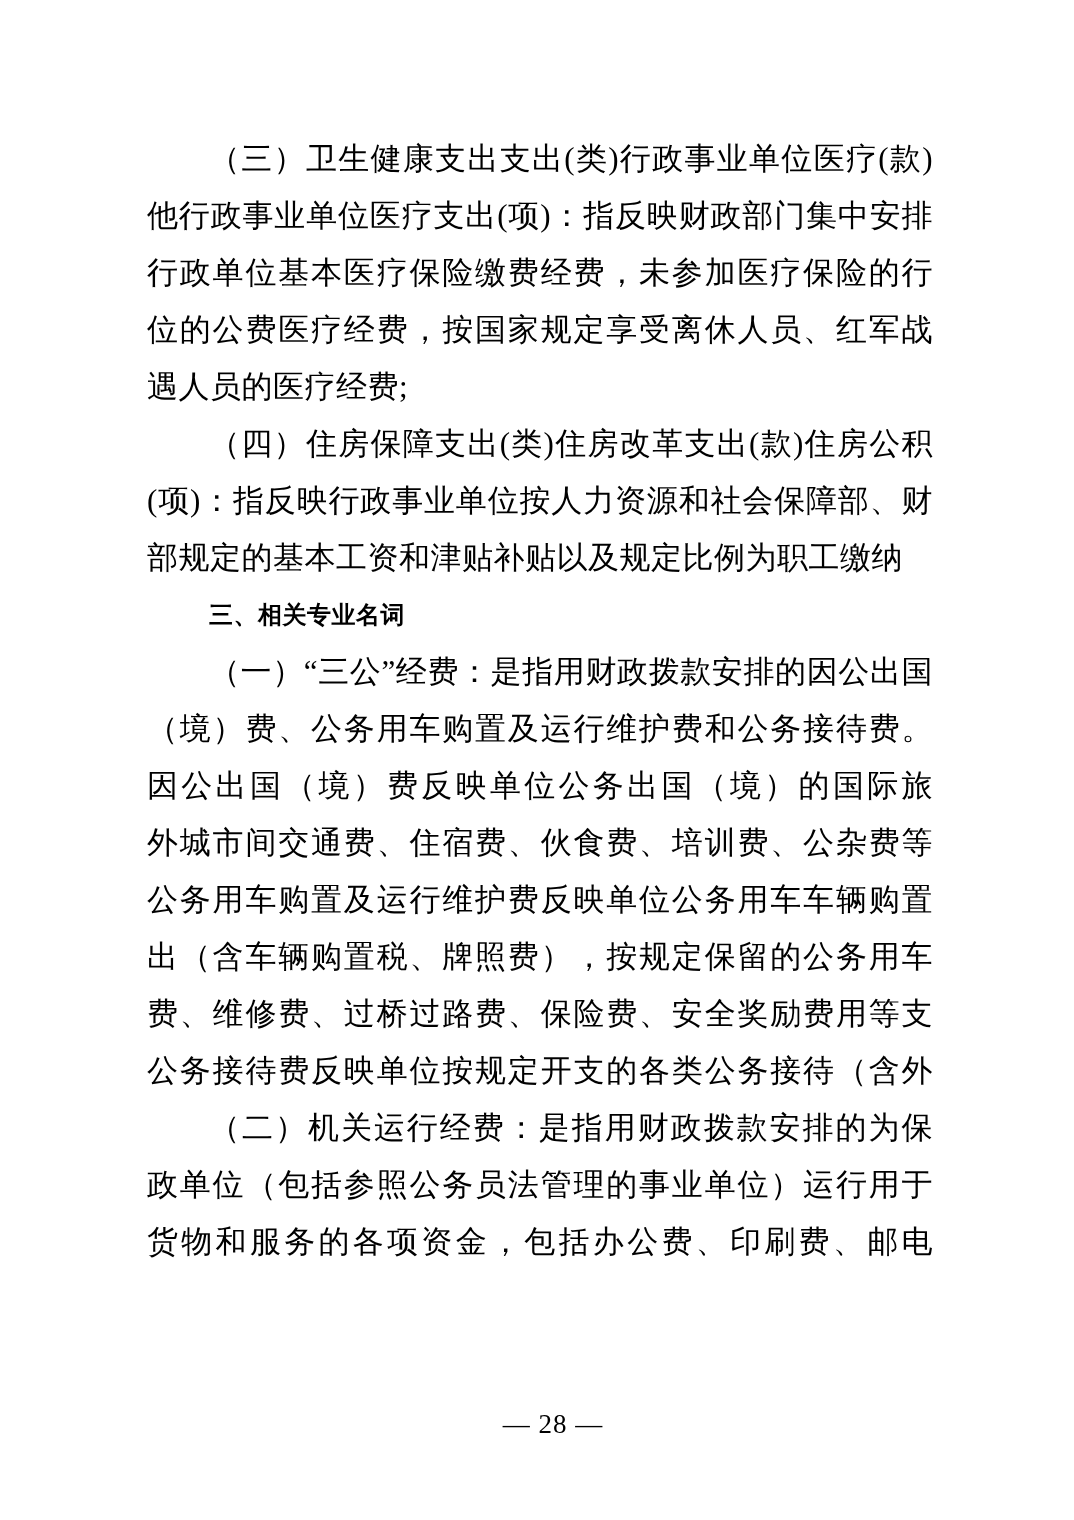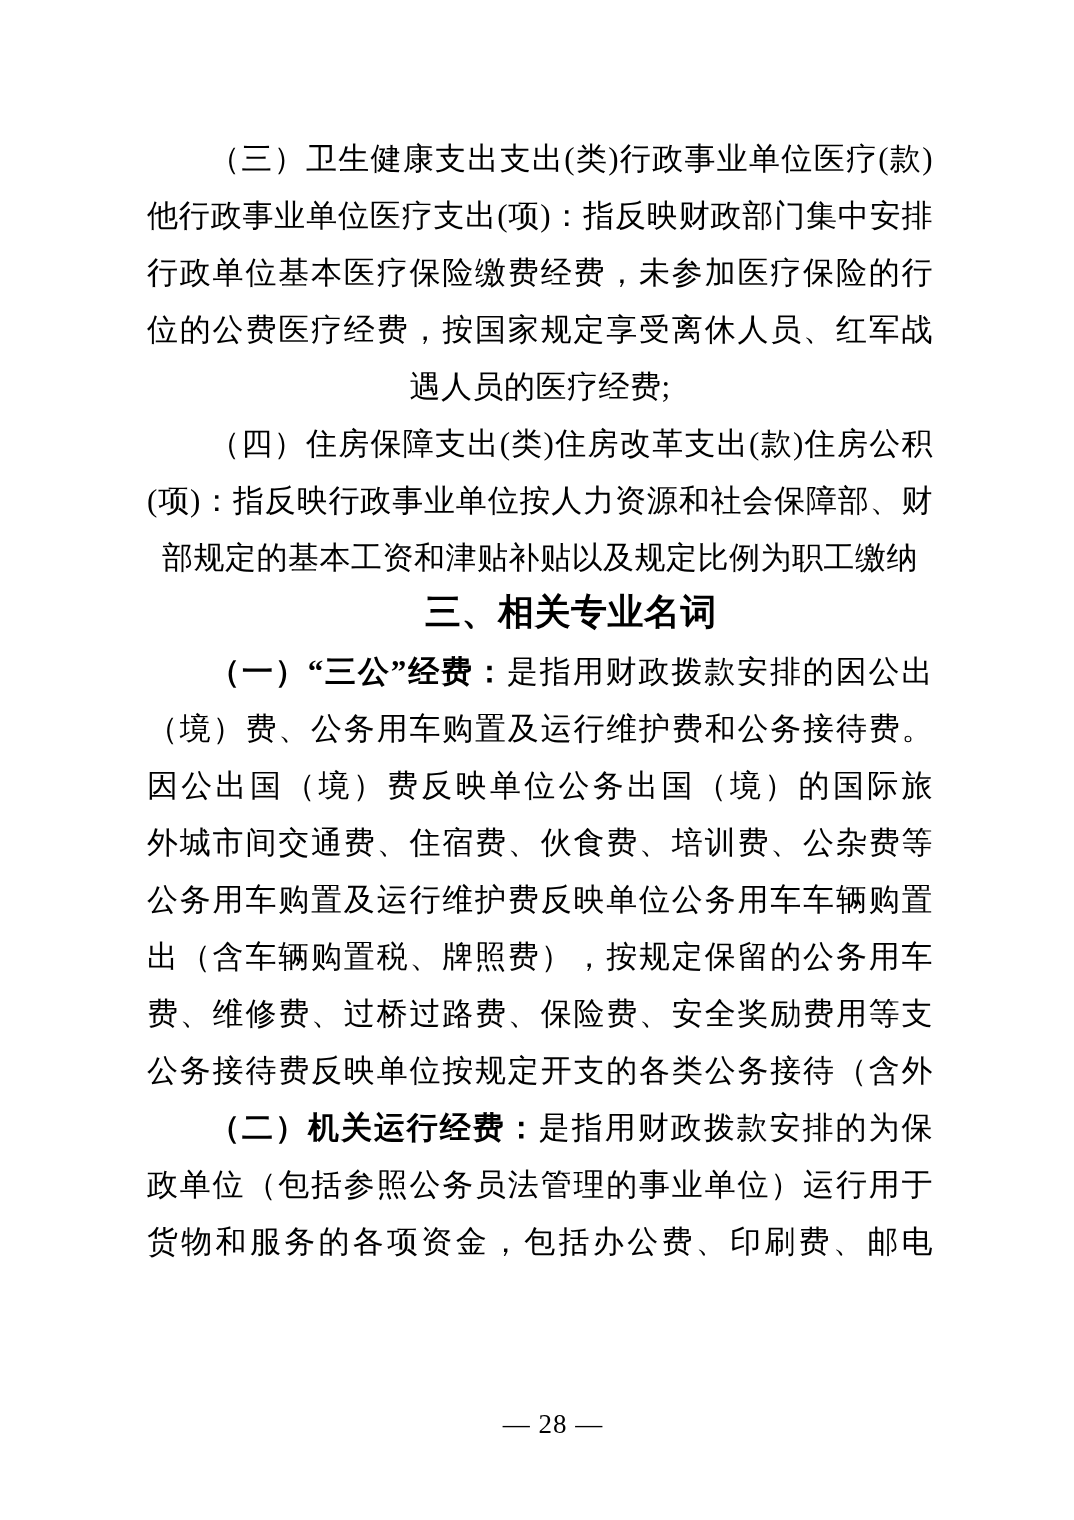"遇人员的医疗经费;" .line { text-align: center -> left }
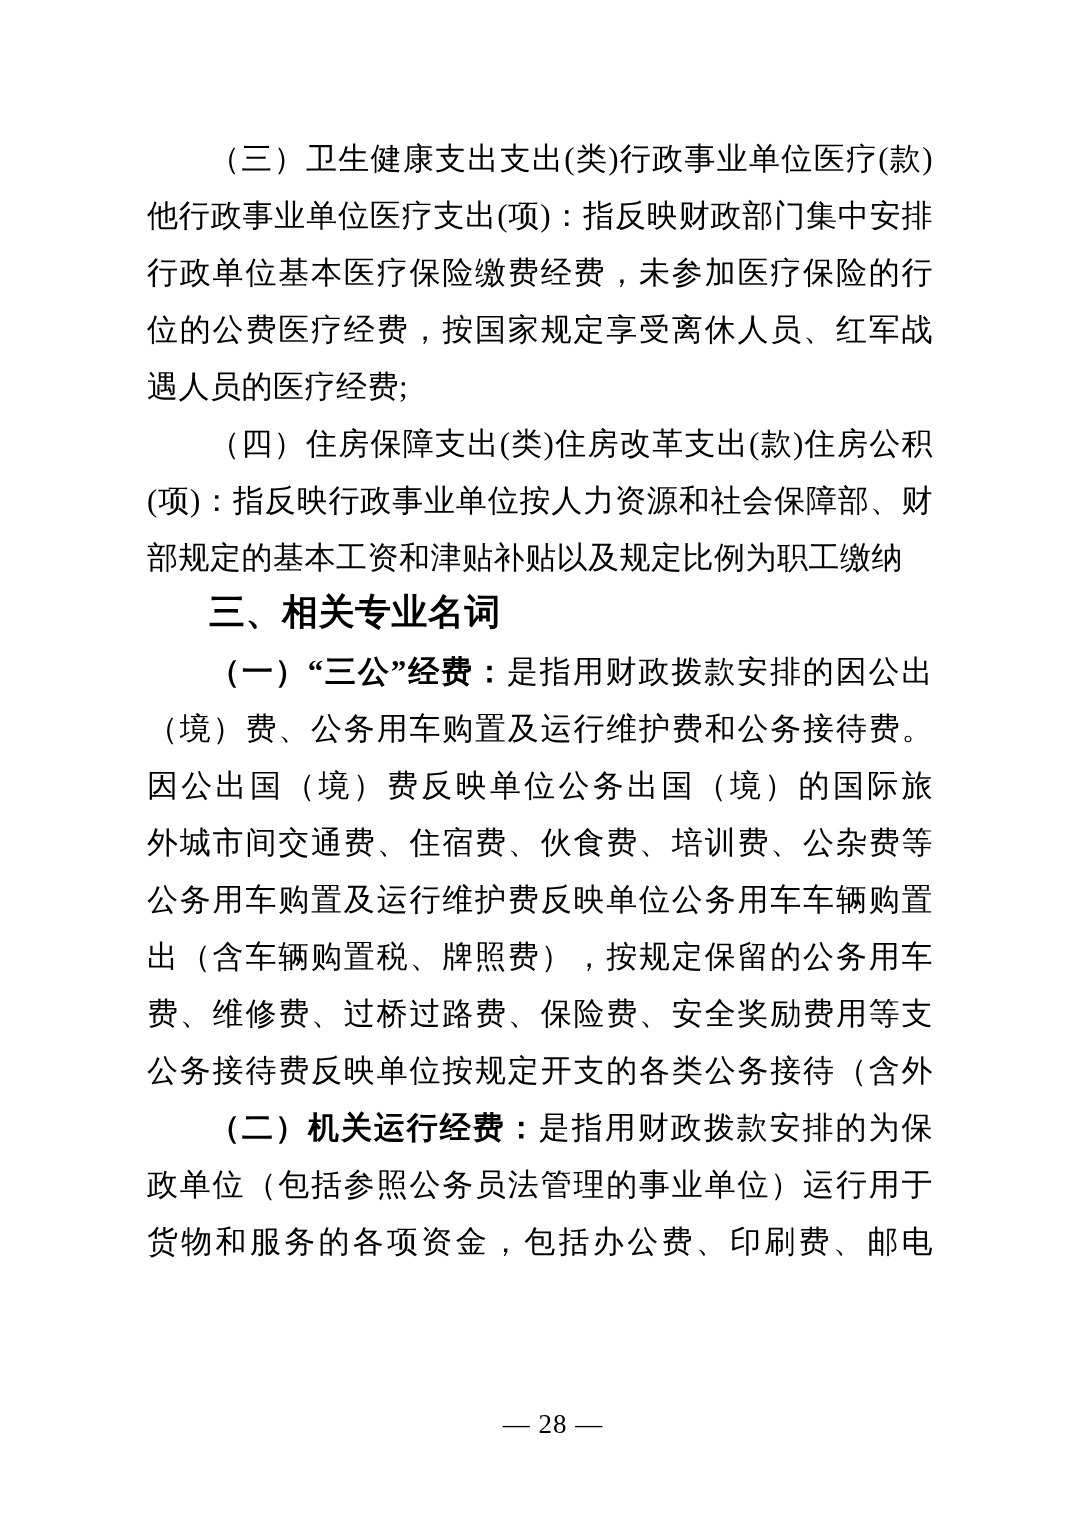"三、相关专业名词" .line.heading { font-family: Liberation Mono, monospace -> Liberation Sans, sans-serif; font-size: 36px -> 24px }
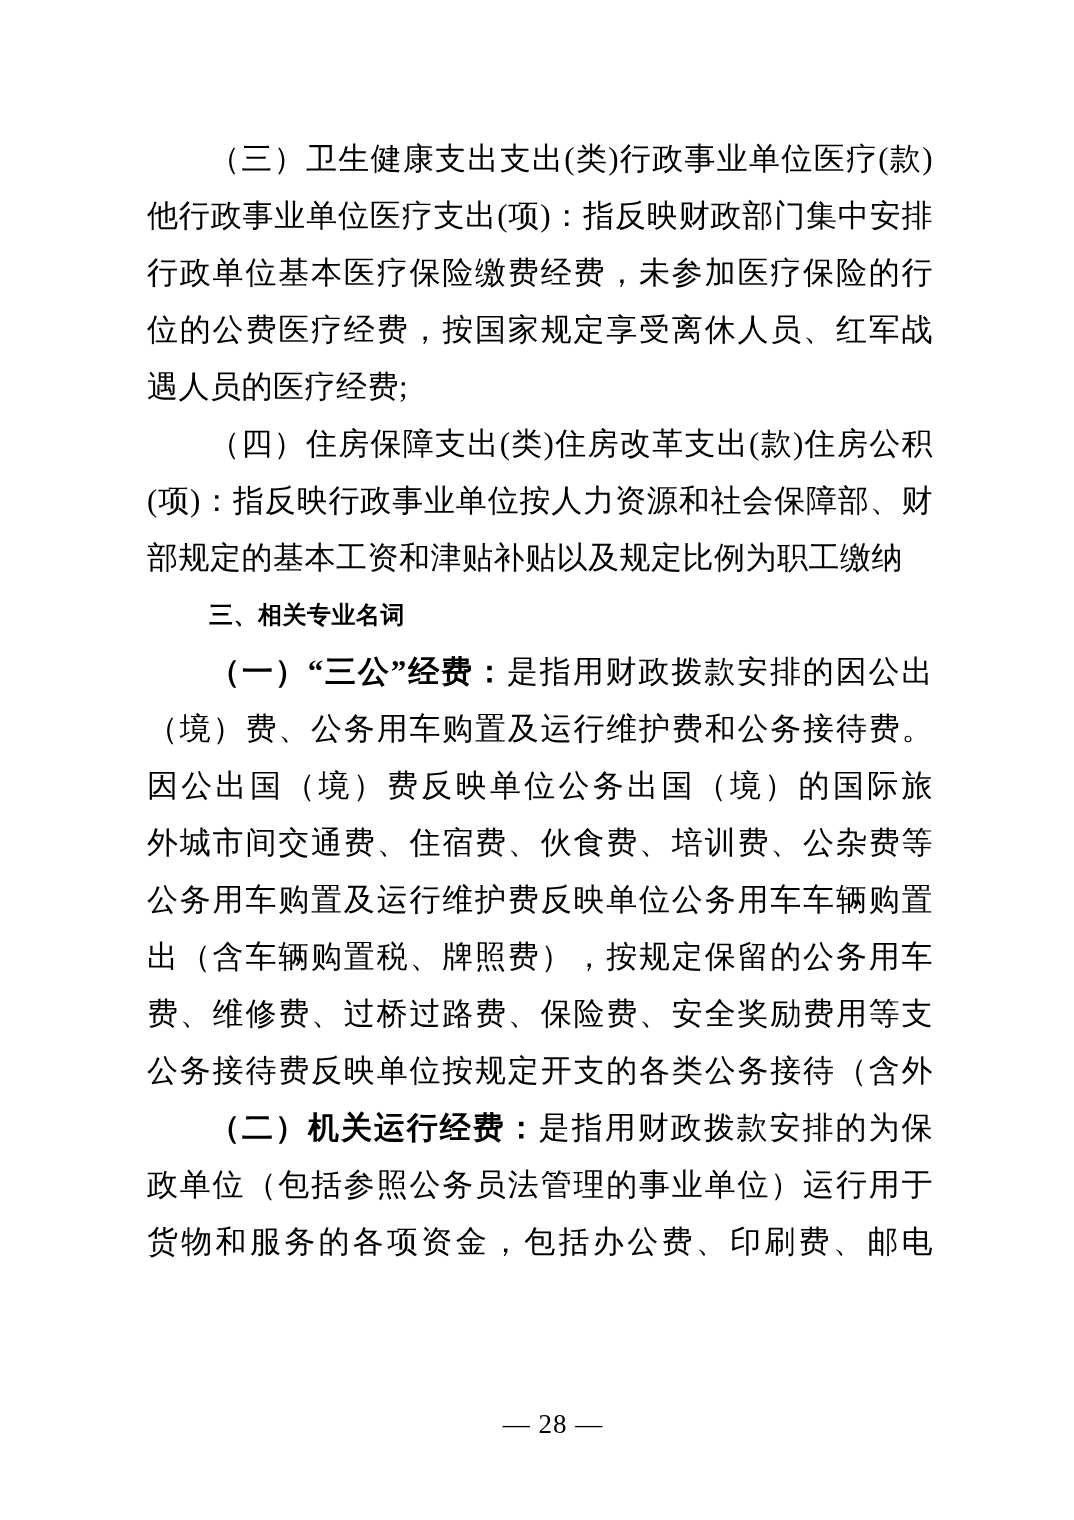"（一）“三公”经费：" .line .b { font-weight: bold -> normal }
